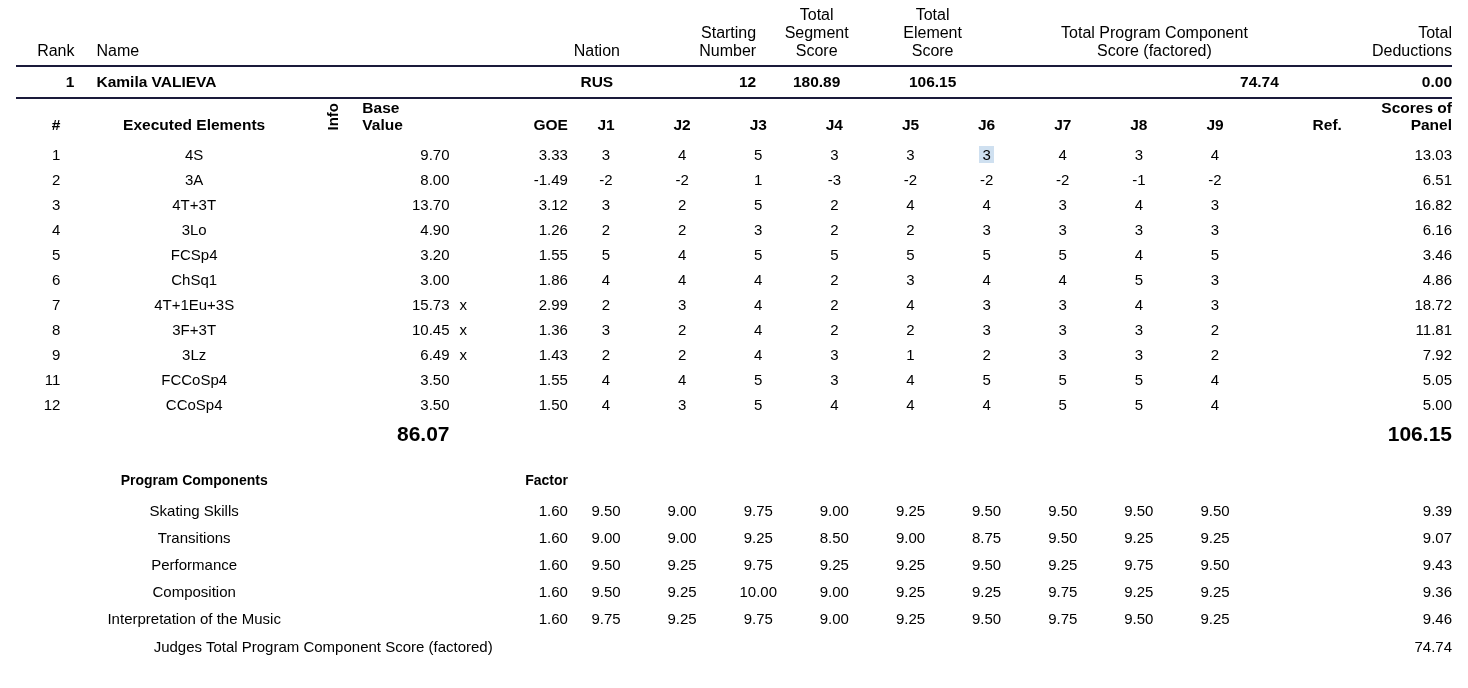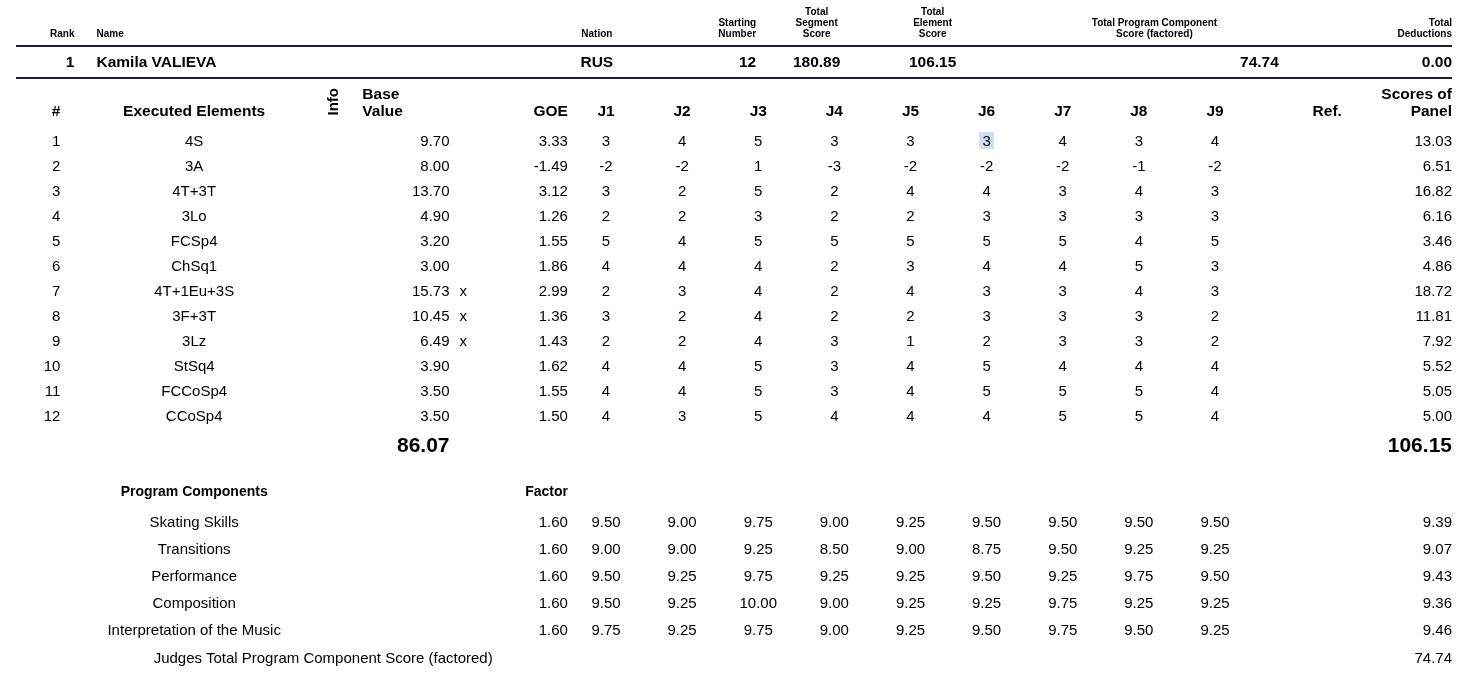"Total" .top-table .hdr td { font-size: 10px -> 16px; font-weight: bold -> normal }
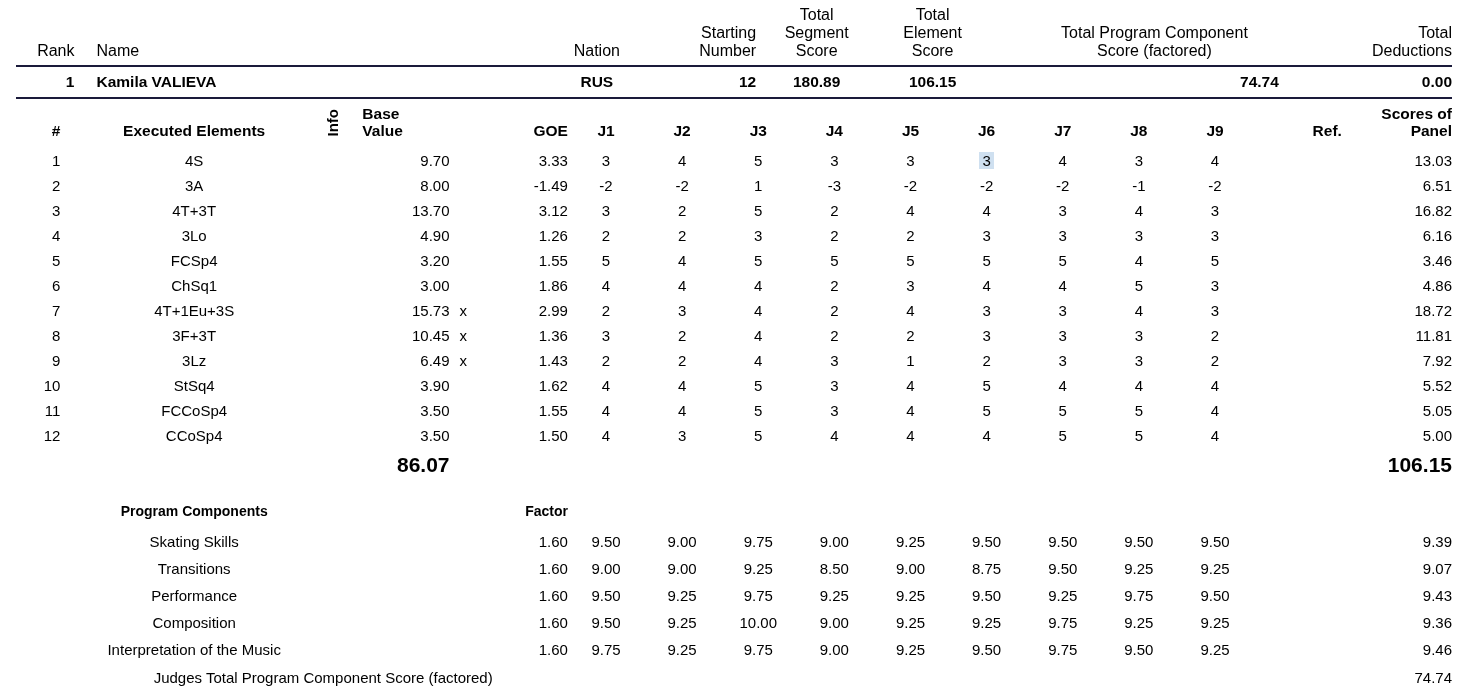"Base" .el-table .ehdr td { padding-top: 6px -> 0 }
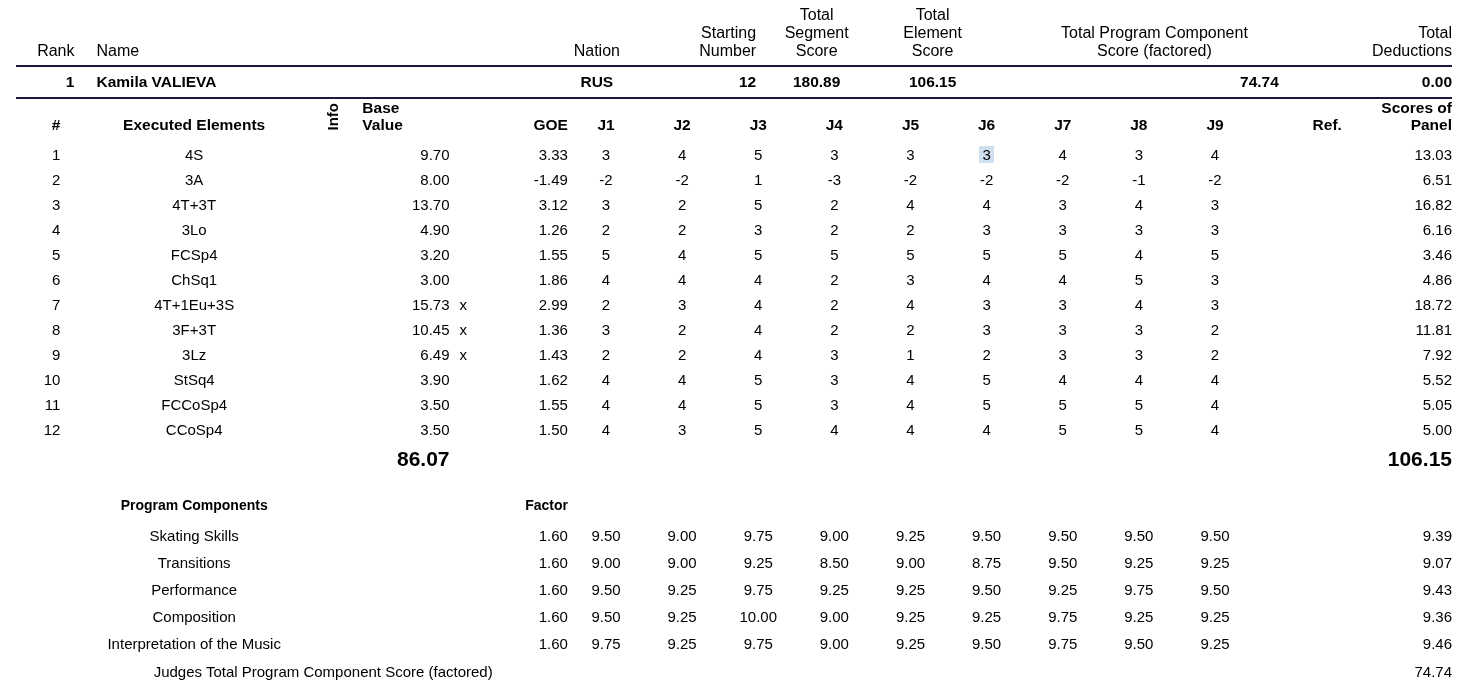"10" tr.erow { html: <tr> <td>10</td> <td>StSq4</td> <td></td> <td>3.90</td> <td></td> <td>1.62</td> <td>4</td> <td>4</td> <td>5</td> <td>3</td> <td>4</td> <td>5</td> <td>4</td> <td>4</td> <td>4</td> <td></td> <td>5.52</td> </tr> -> none }
